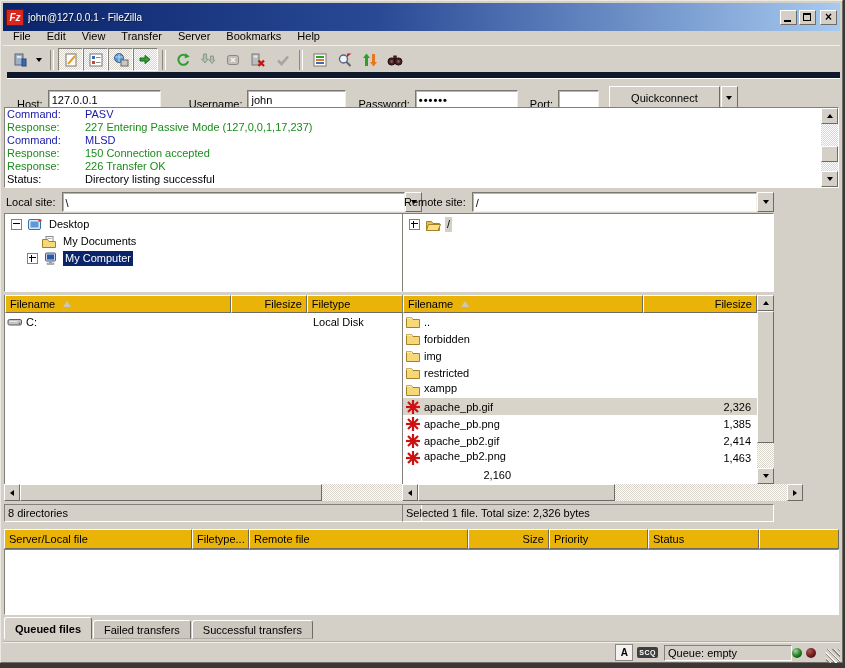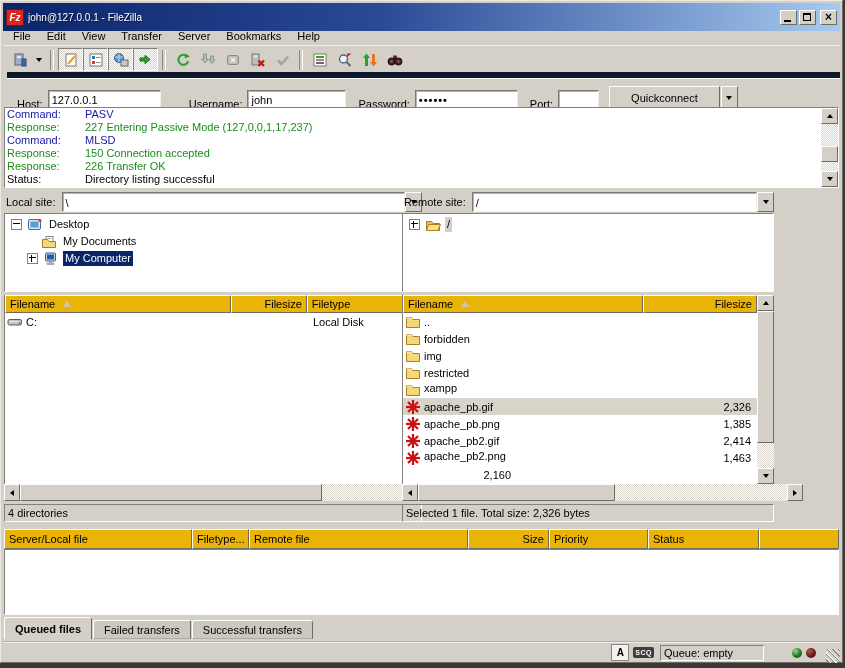"4 directories" div.panelstatus { text: 4 -> 8 }
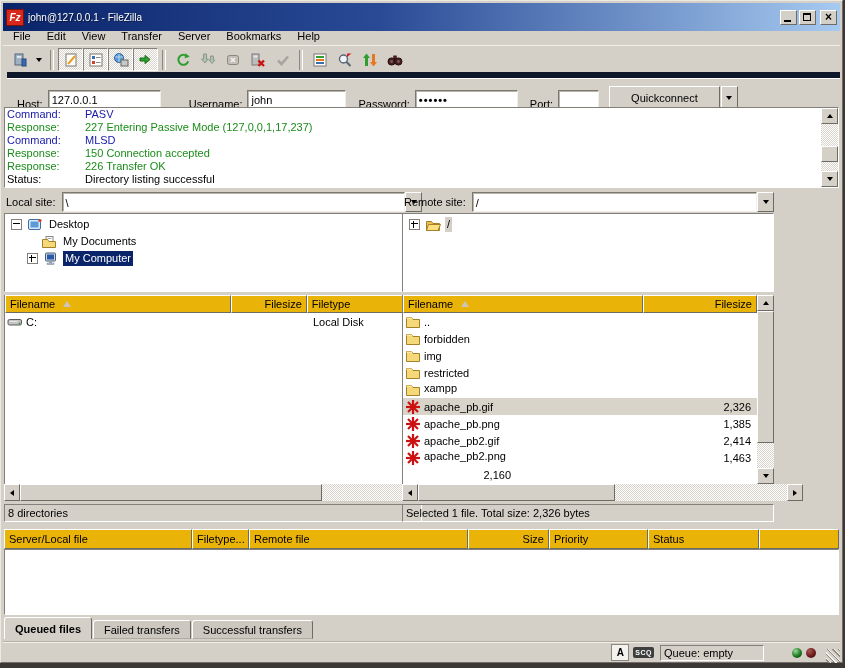"Queue: empty" .queuebox { margin-right: 28px -> 0; width: 104px -> 128px }
